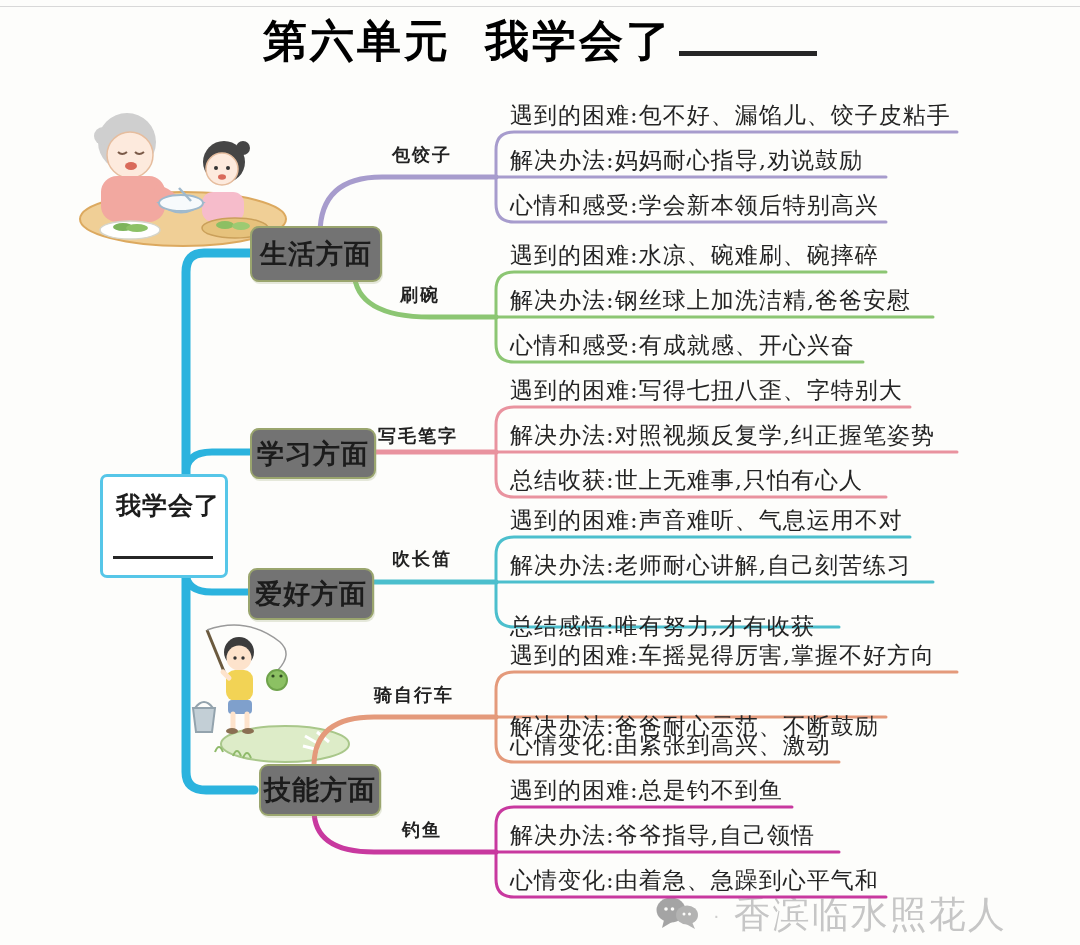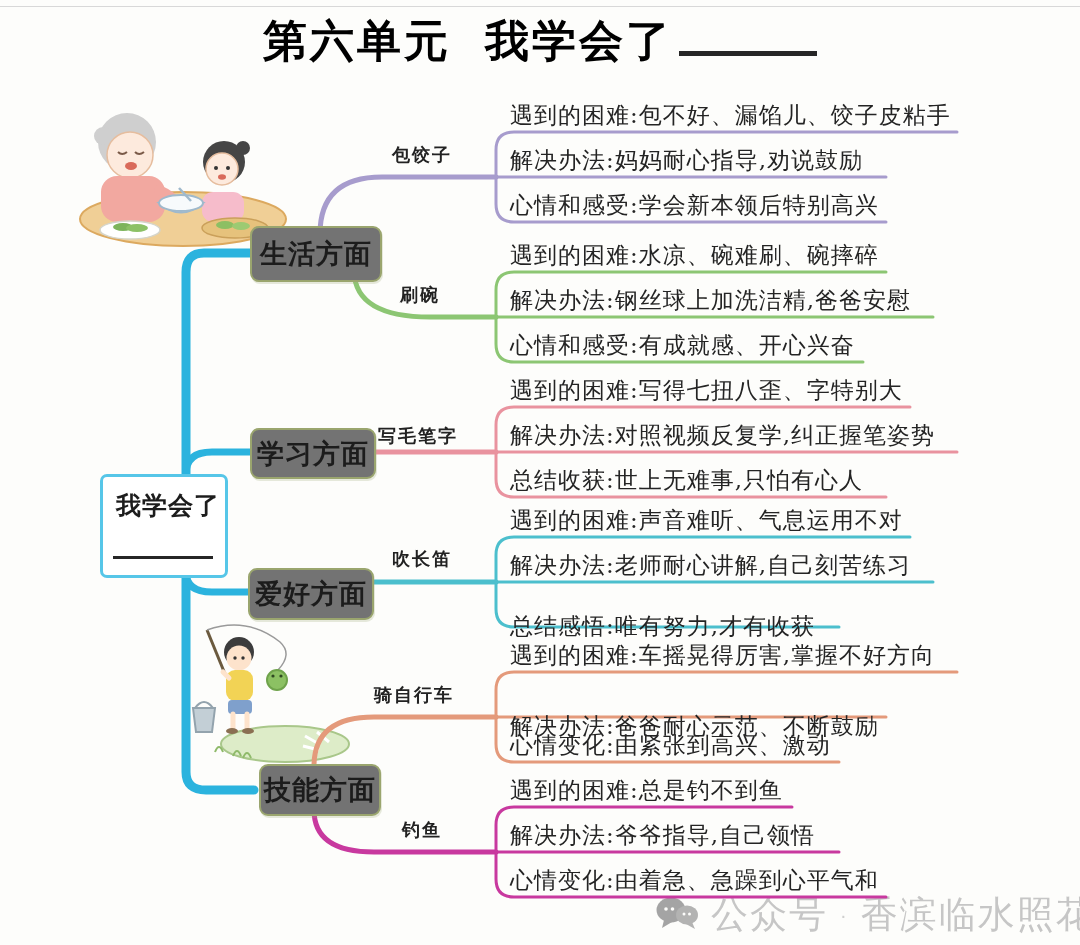"公众号" span { html: <span>公众号</span> -> none }
